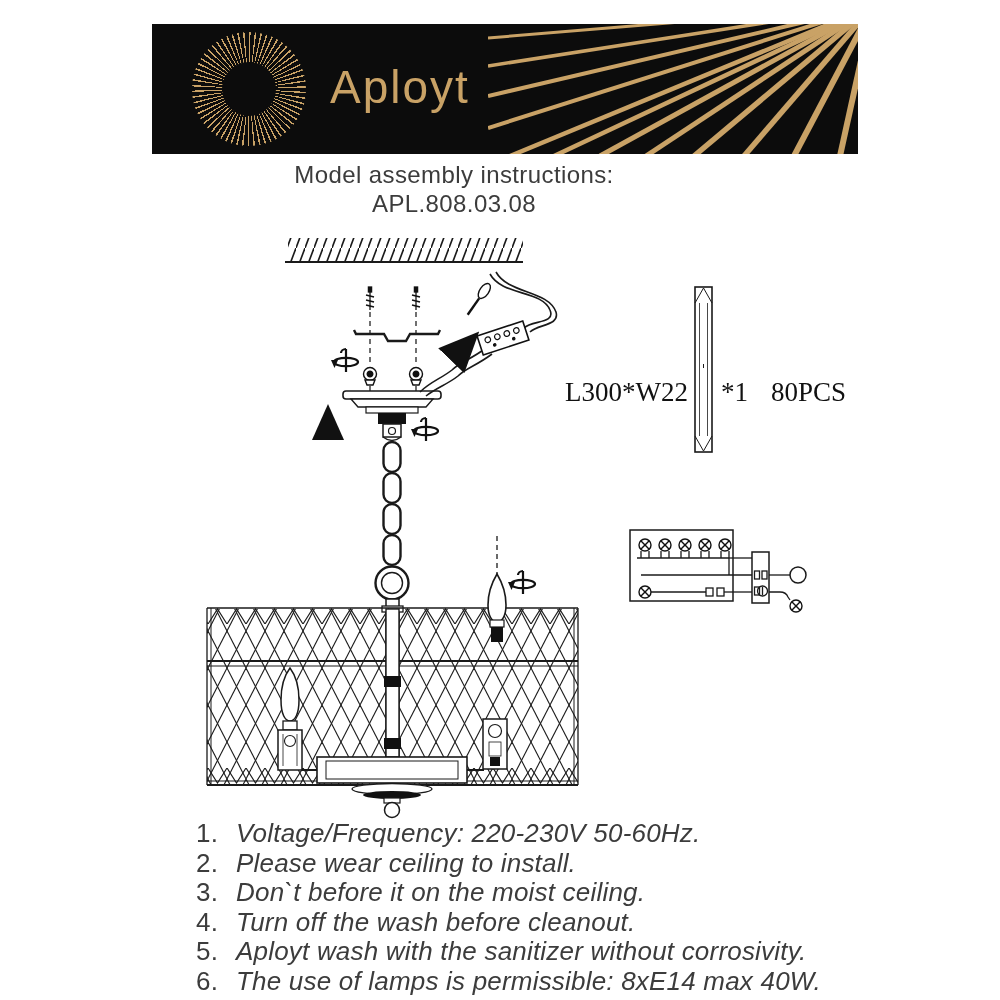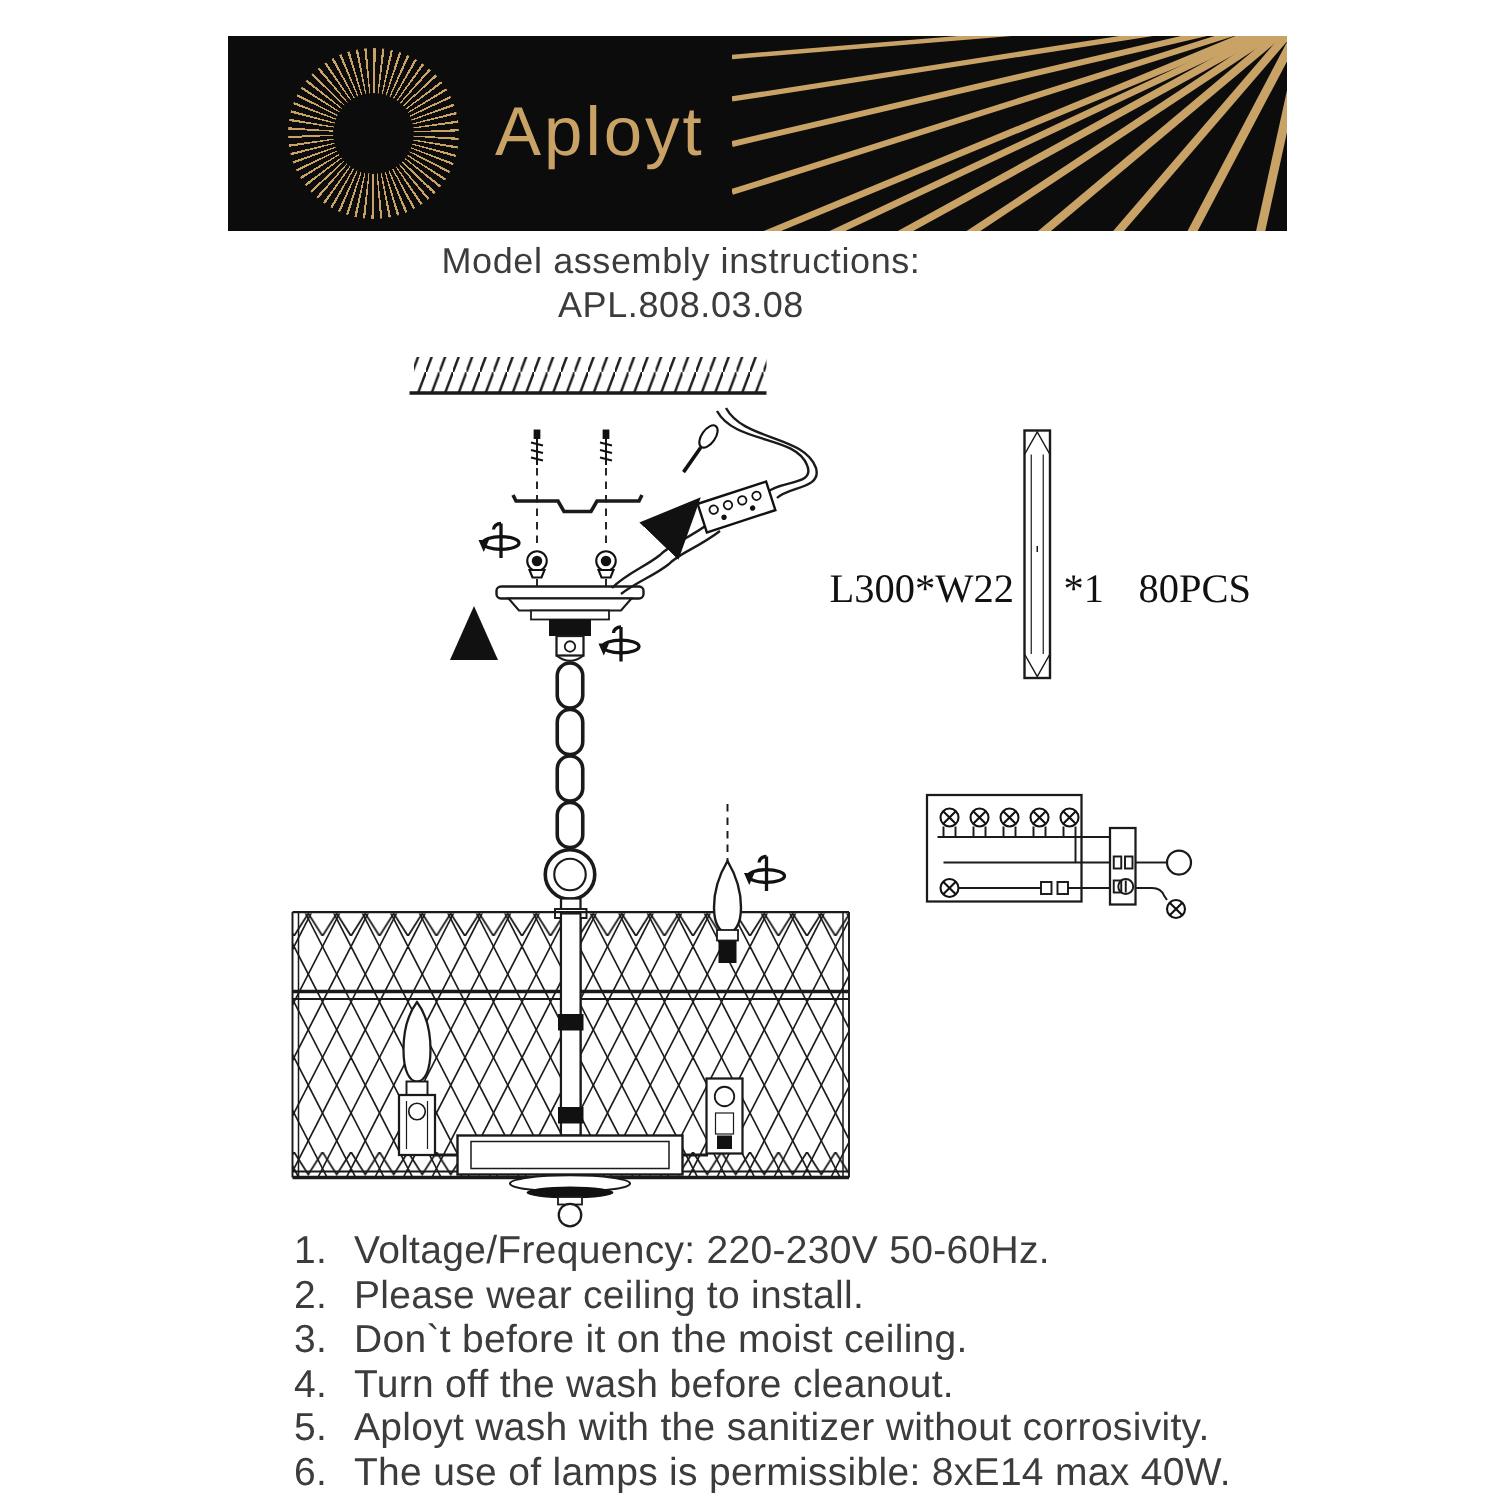"L300*W22" .drawing { left: 158px -> 170px }
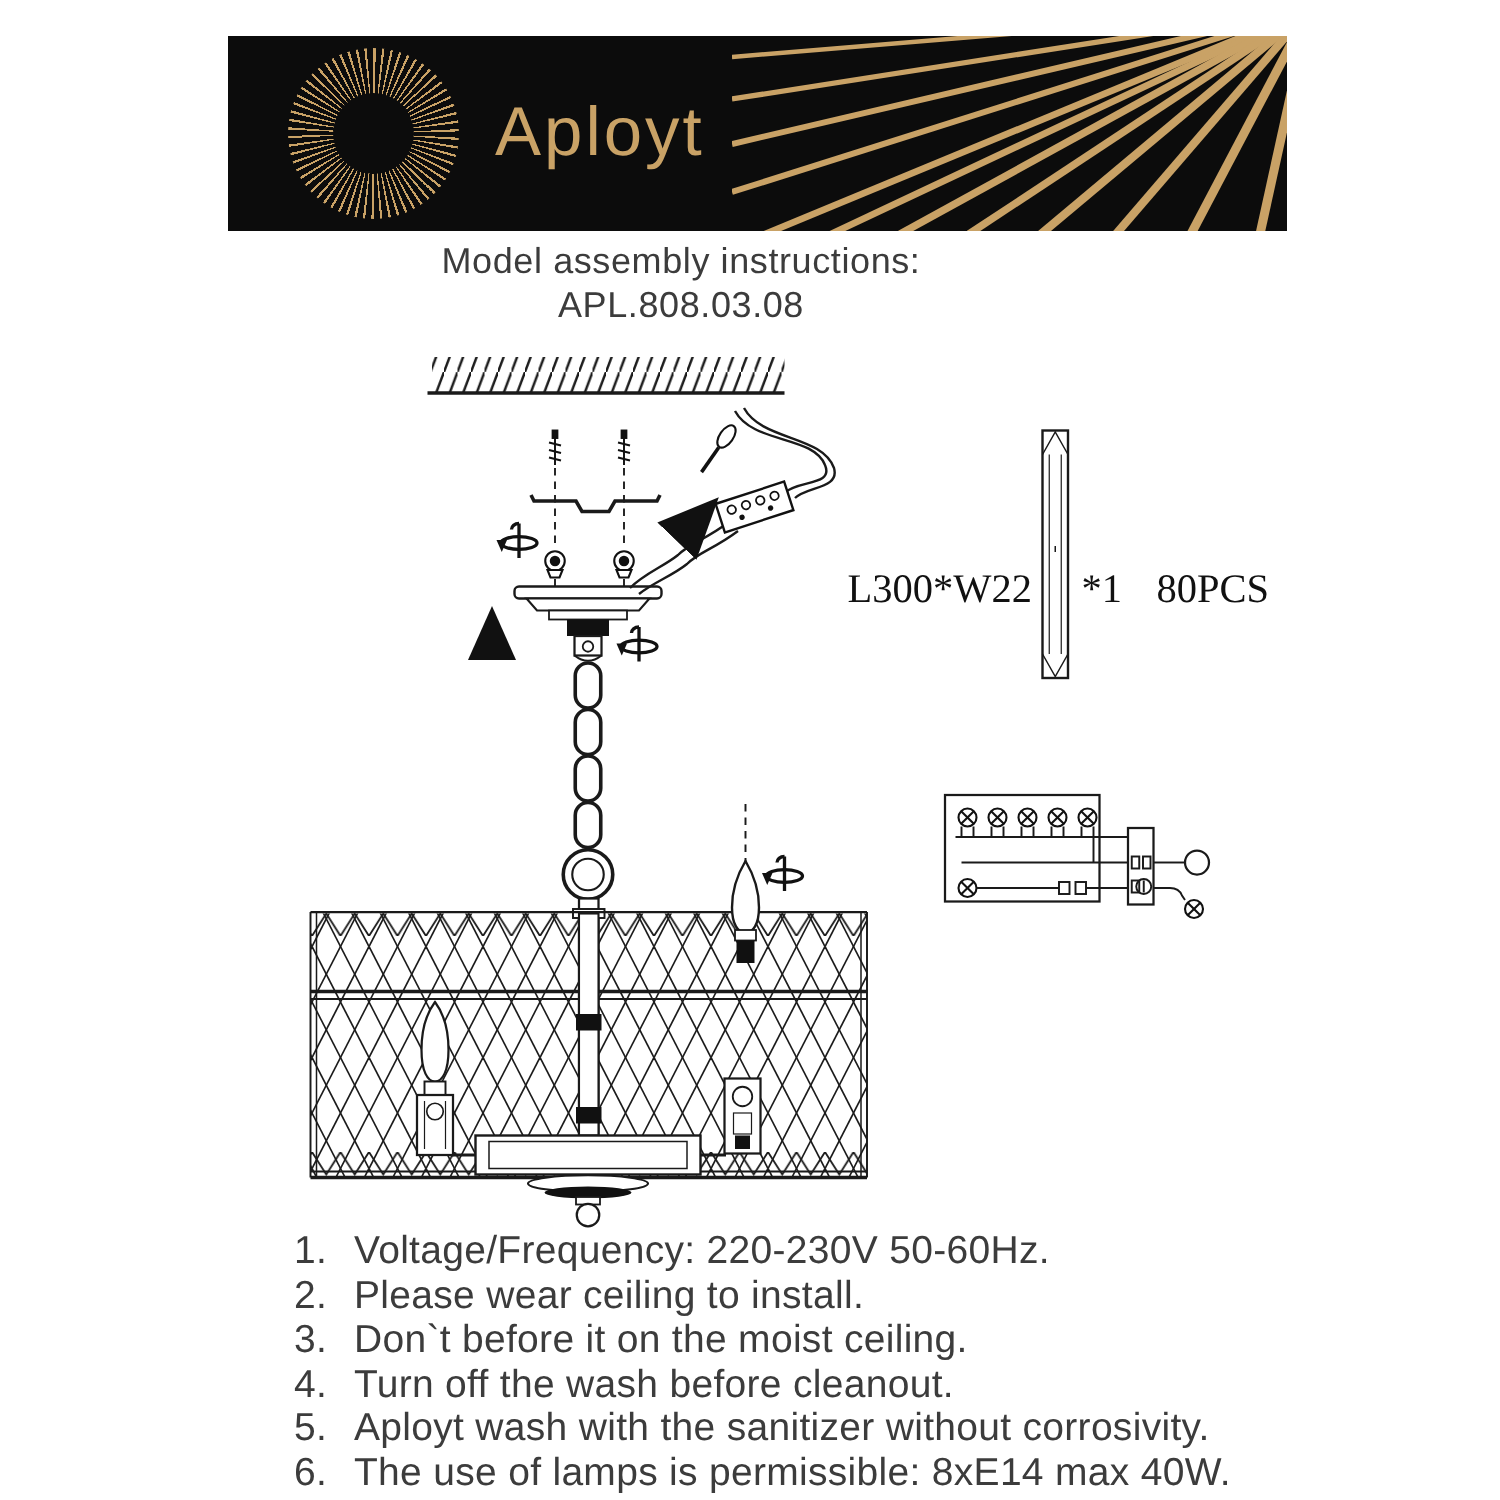"Voltage/Frequency: 220-230V 50-60Hz." .instr-text { font-style: none -> italic }
